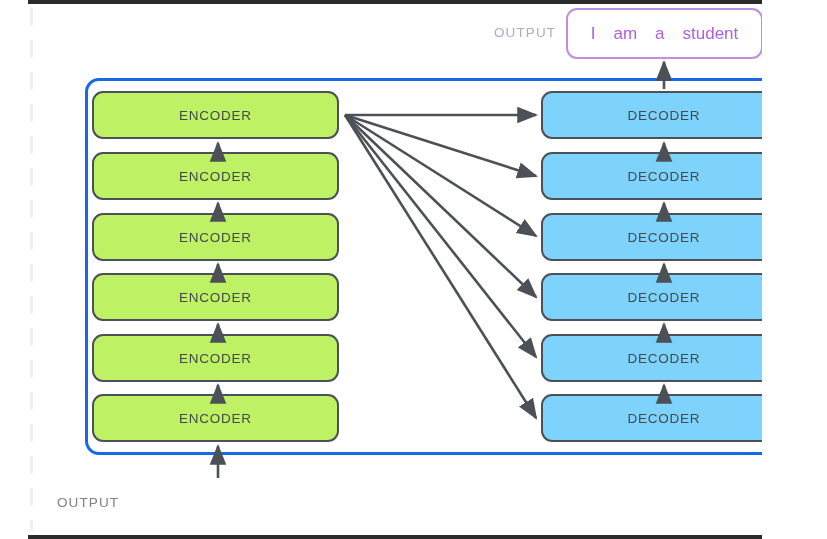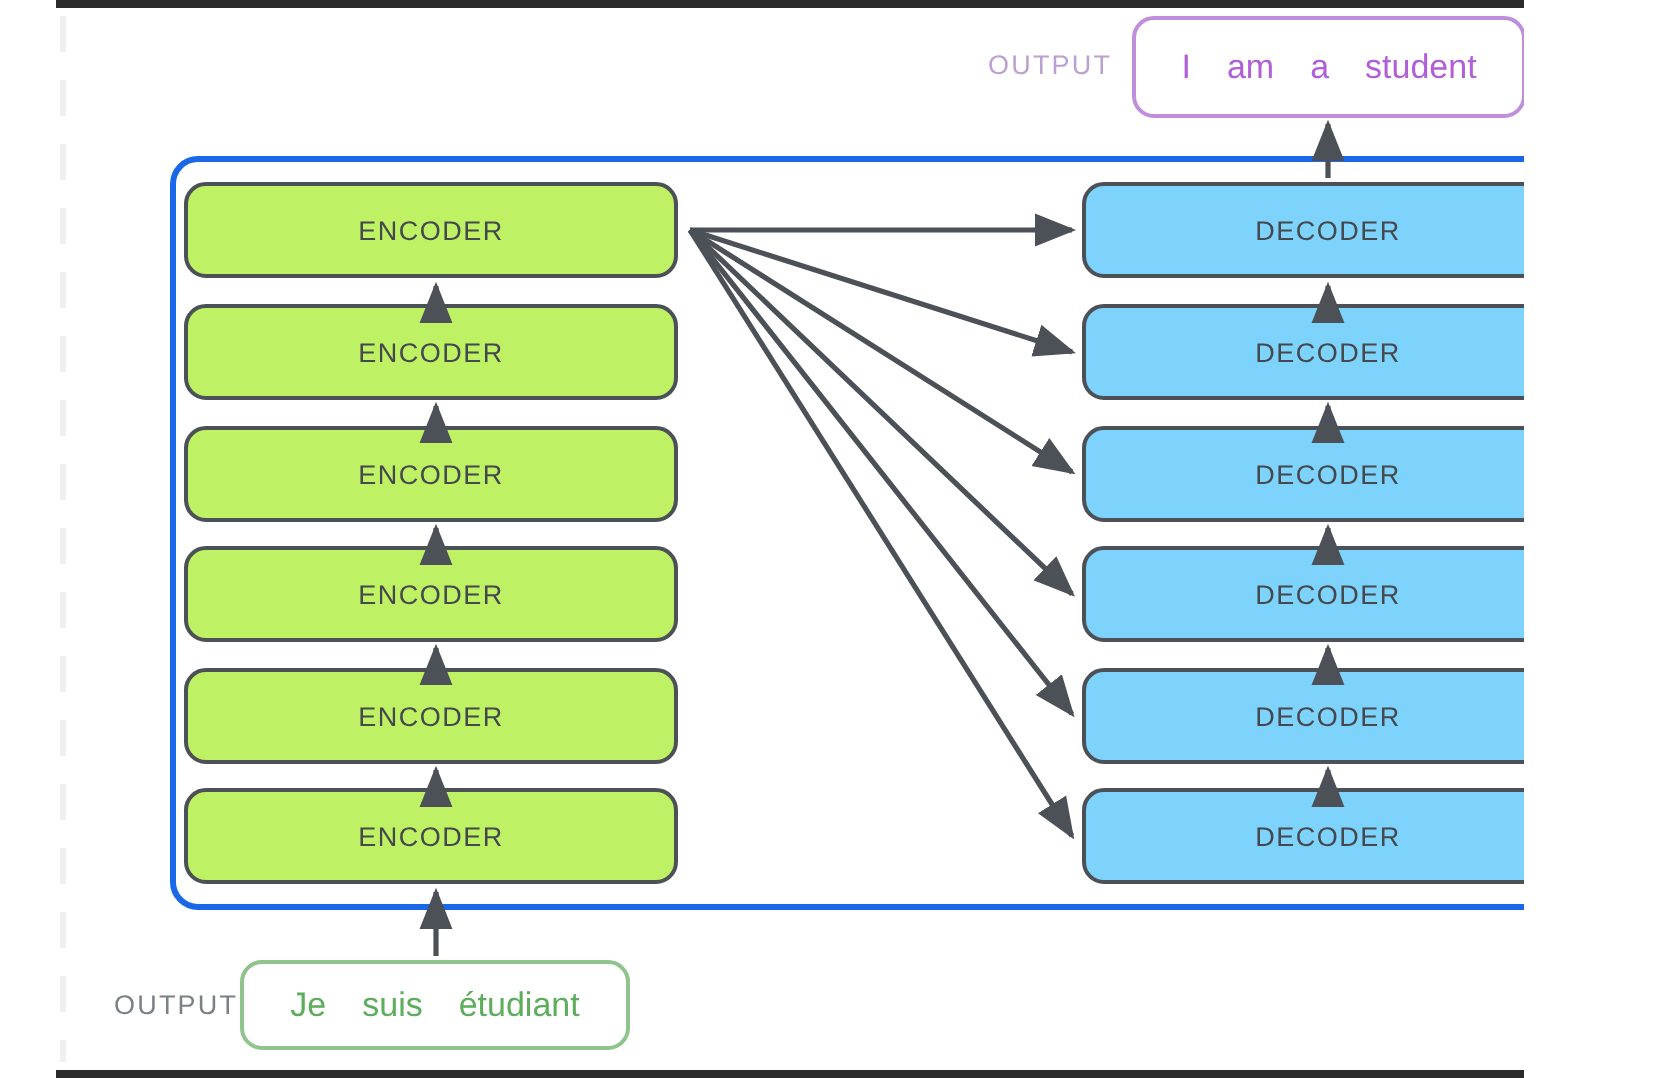"Je" div.io-box { html: <div> <div> <span>Je</span> <span>suis</span> <span>étudiant</span> </div> </div> -> none }
